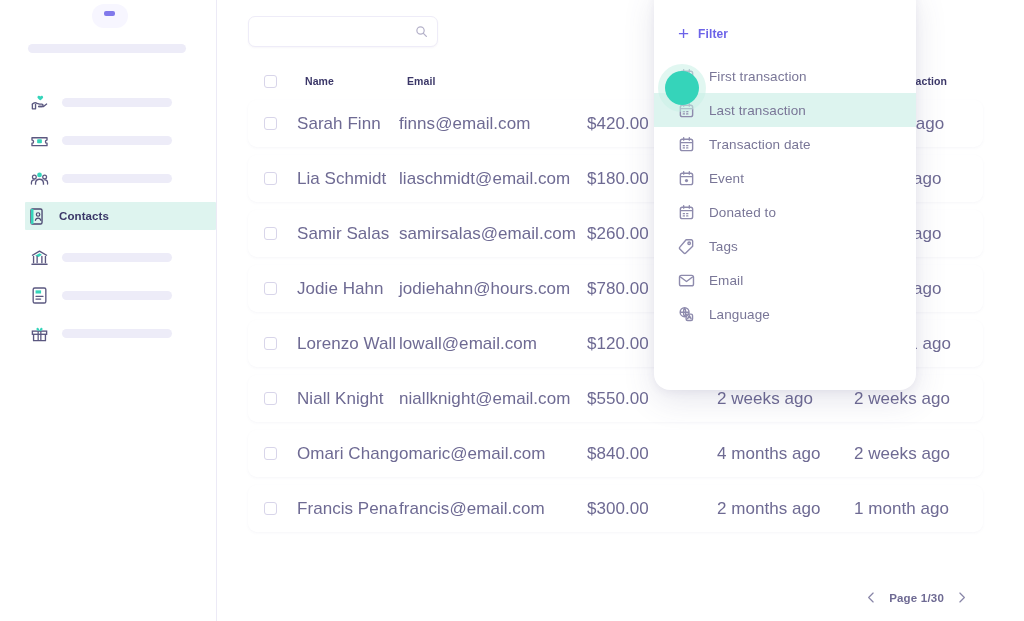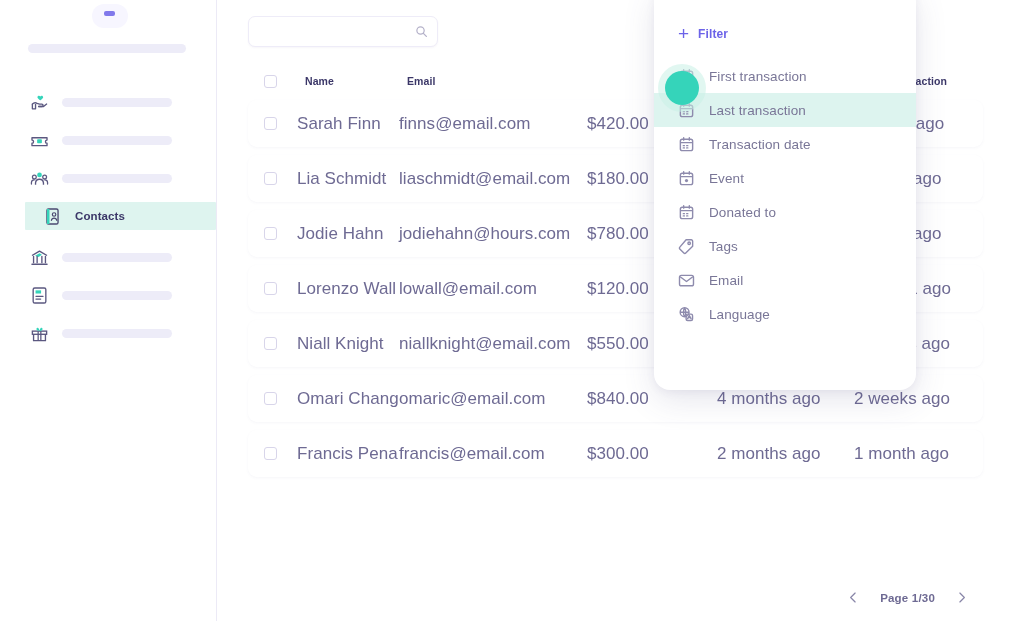"Contacts" .nav-item.active { padding-left: 18px -> 2px }
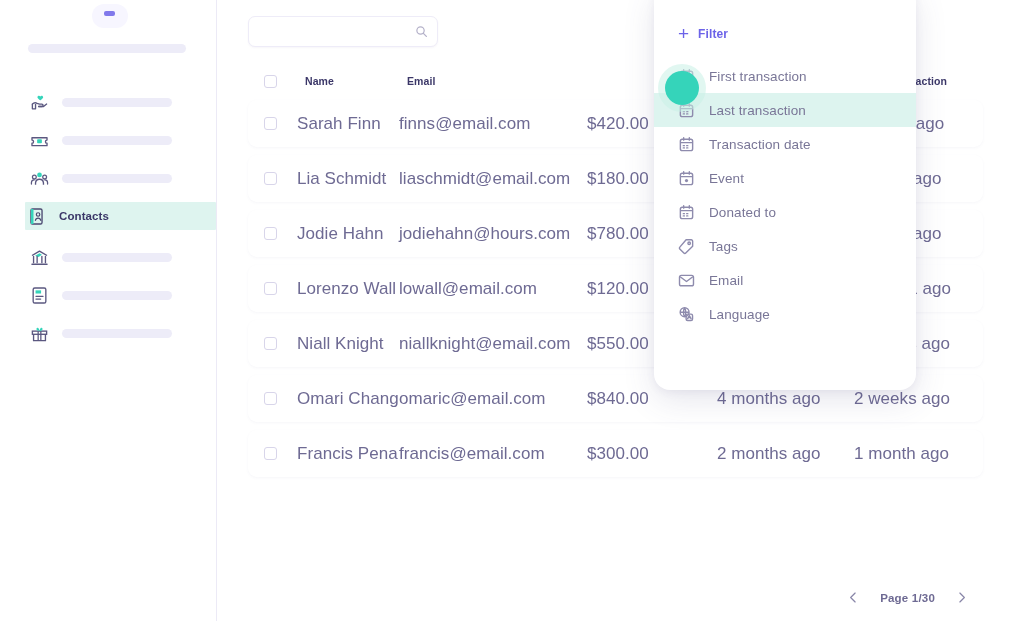"Samir Salas" div.row { html: none -> <div> <div> <span></span> </div> <div>Samir Salas</div> <div>samirsalas@email.com</div> <div>$260.00</div> <div>1 year ago</div> <div>1 week ago</div> </div> }
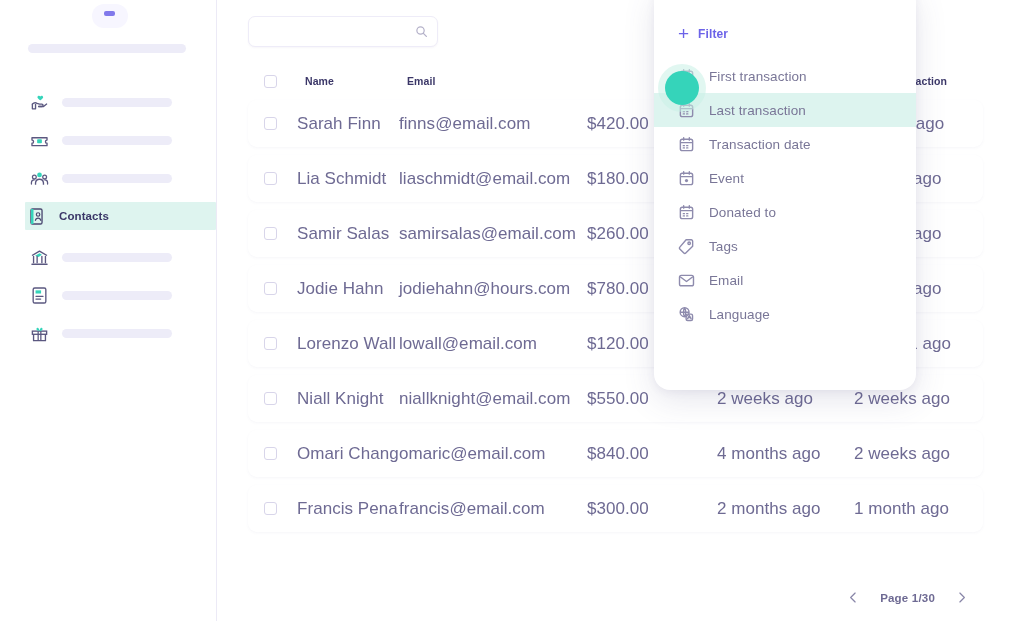"Page 1/30" .pagination { gap: 20px -> 11px }
